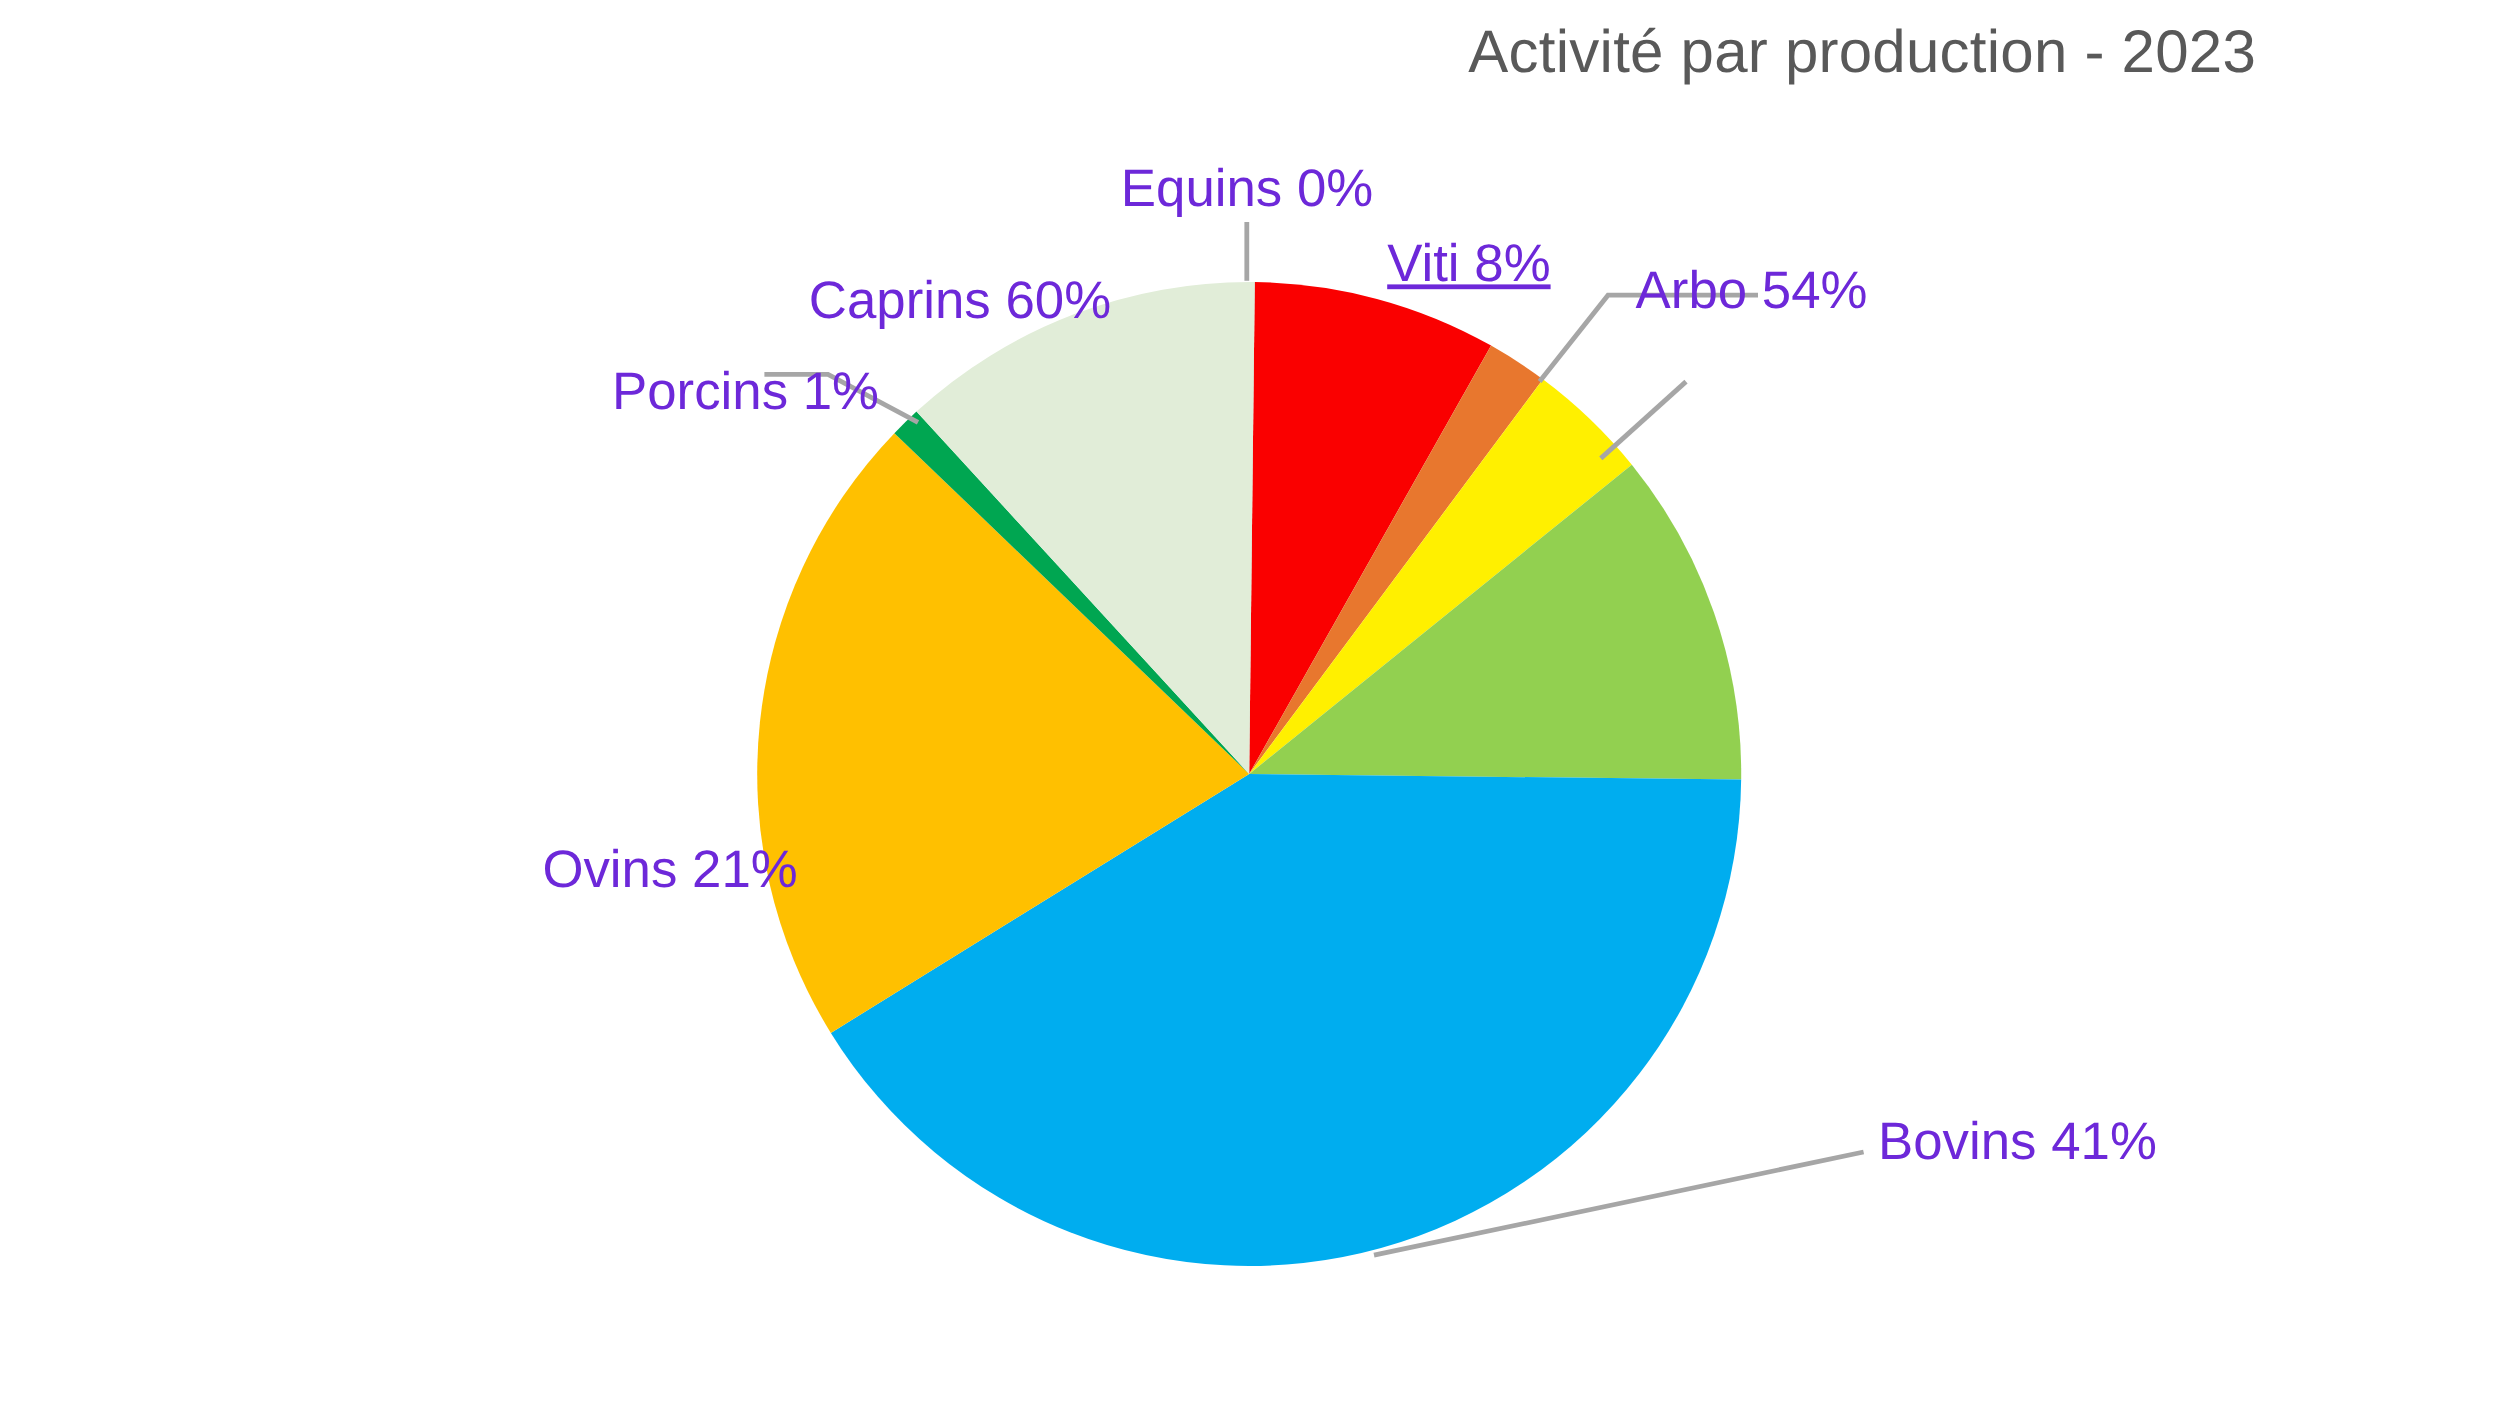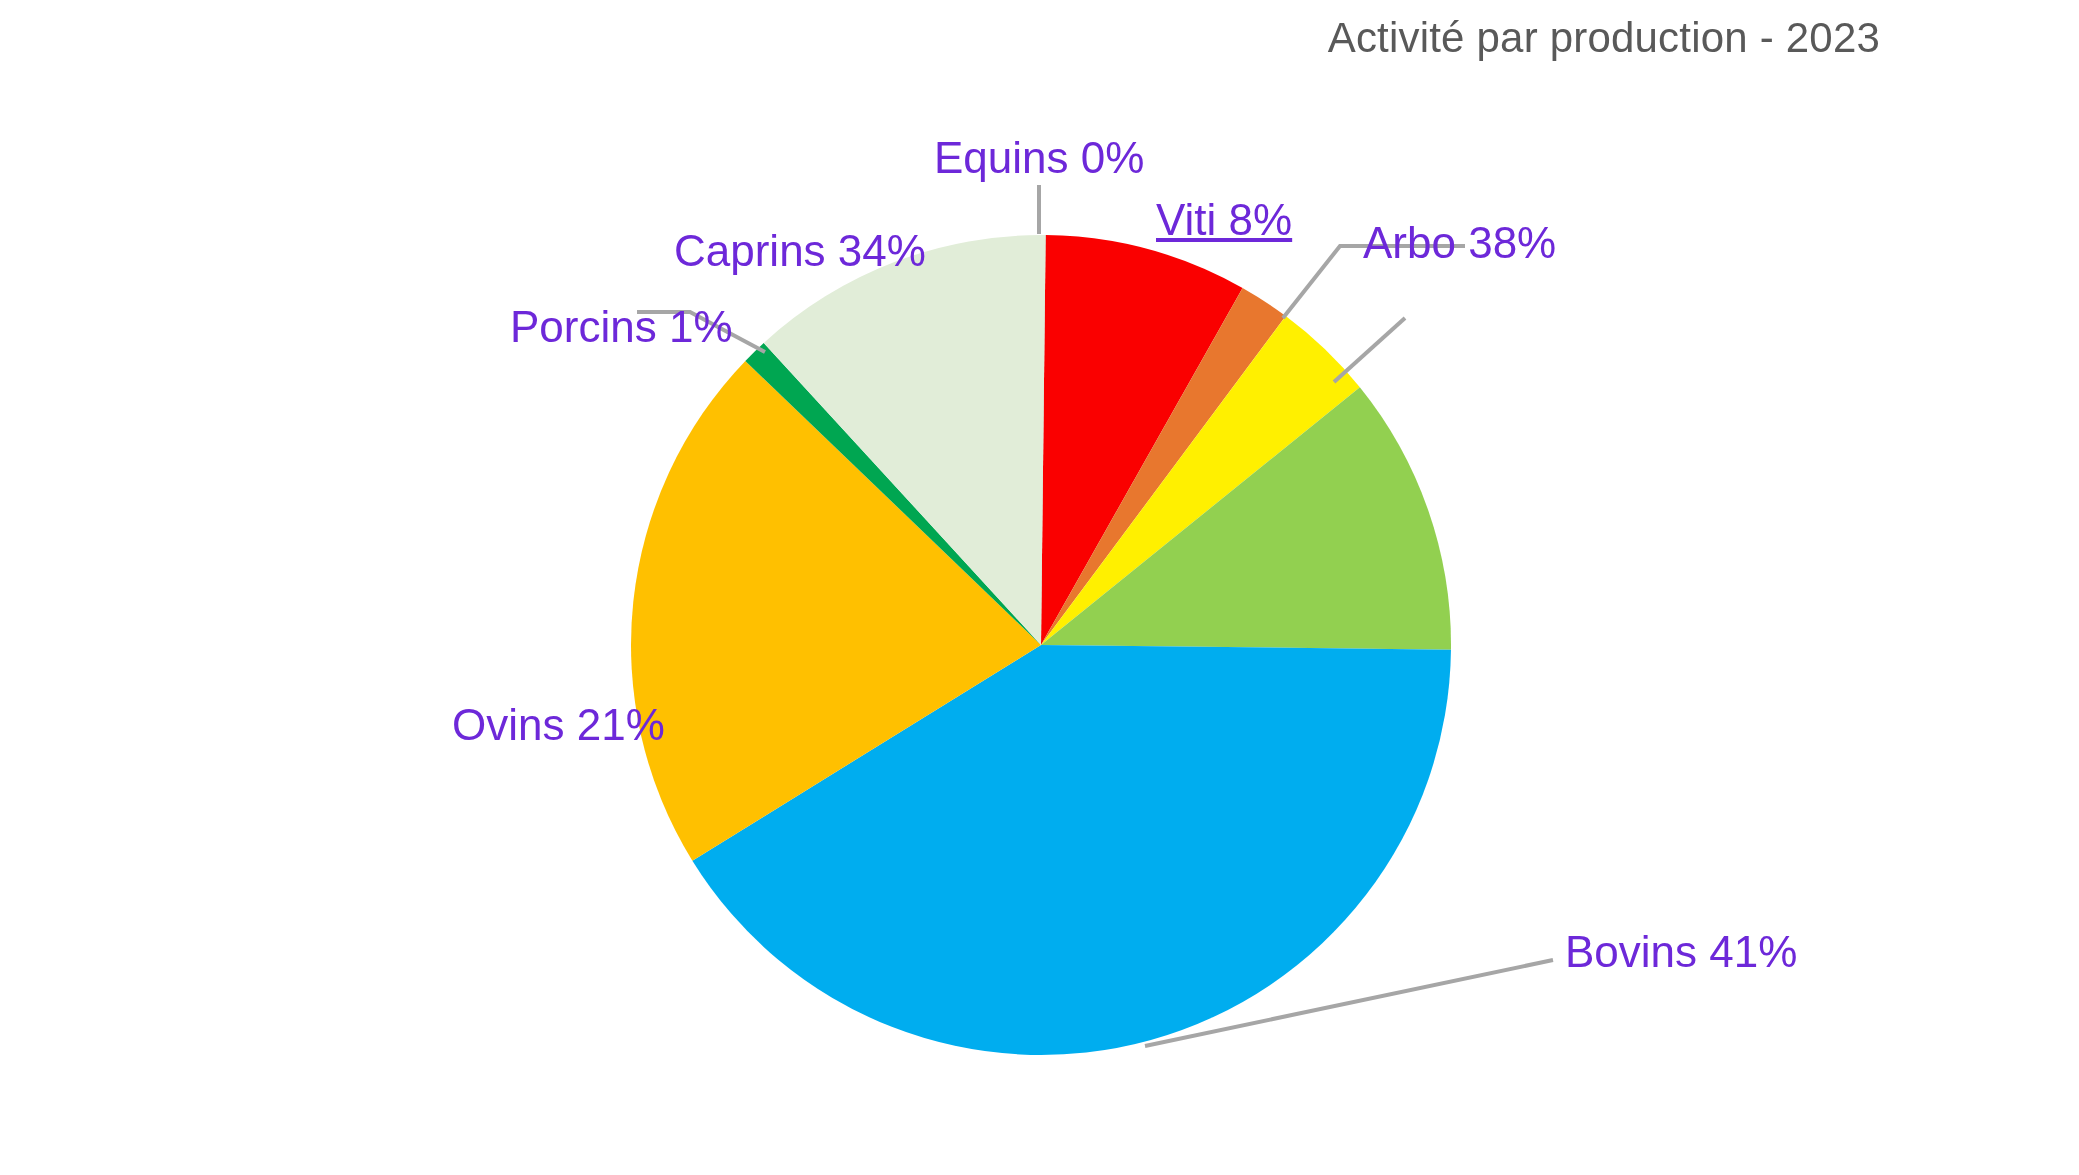"Activité par production - 2023" #chart-title { font-size: 42px -> 50px }
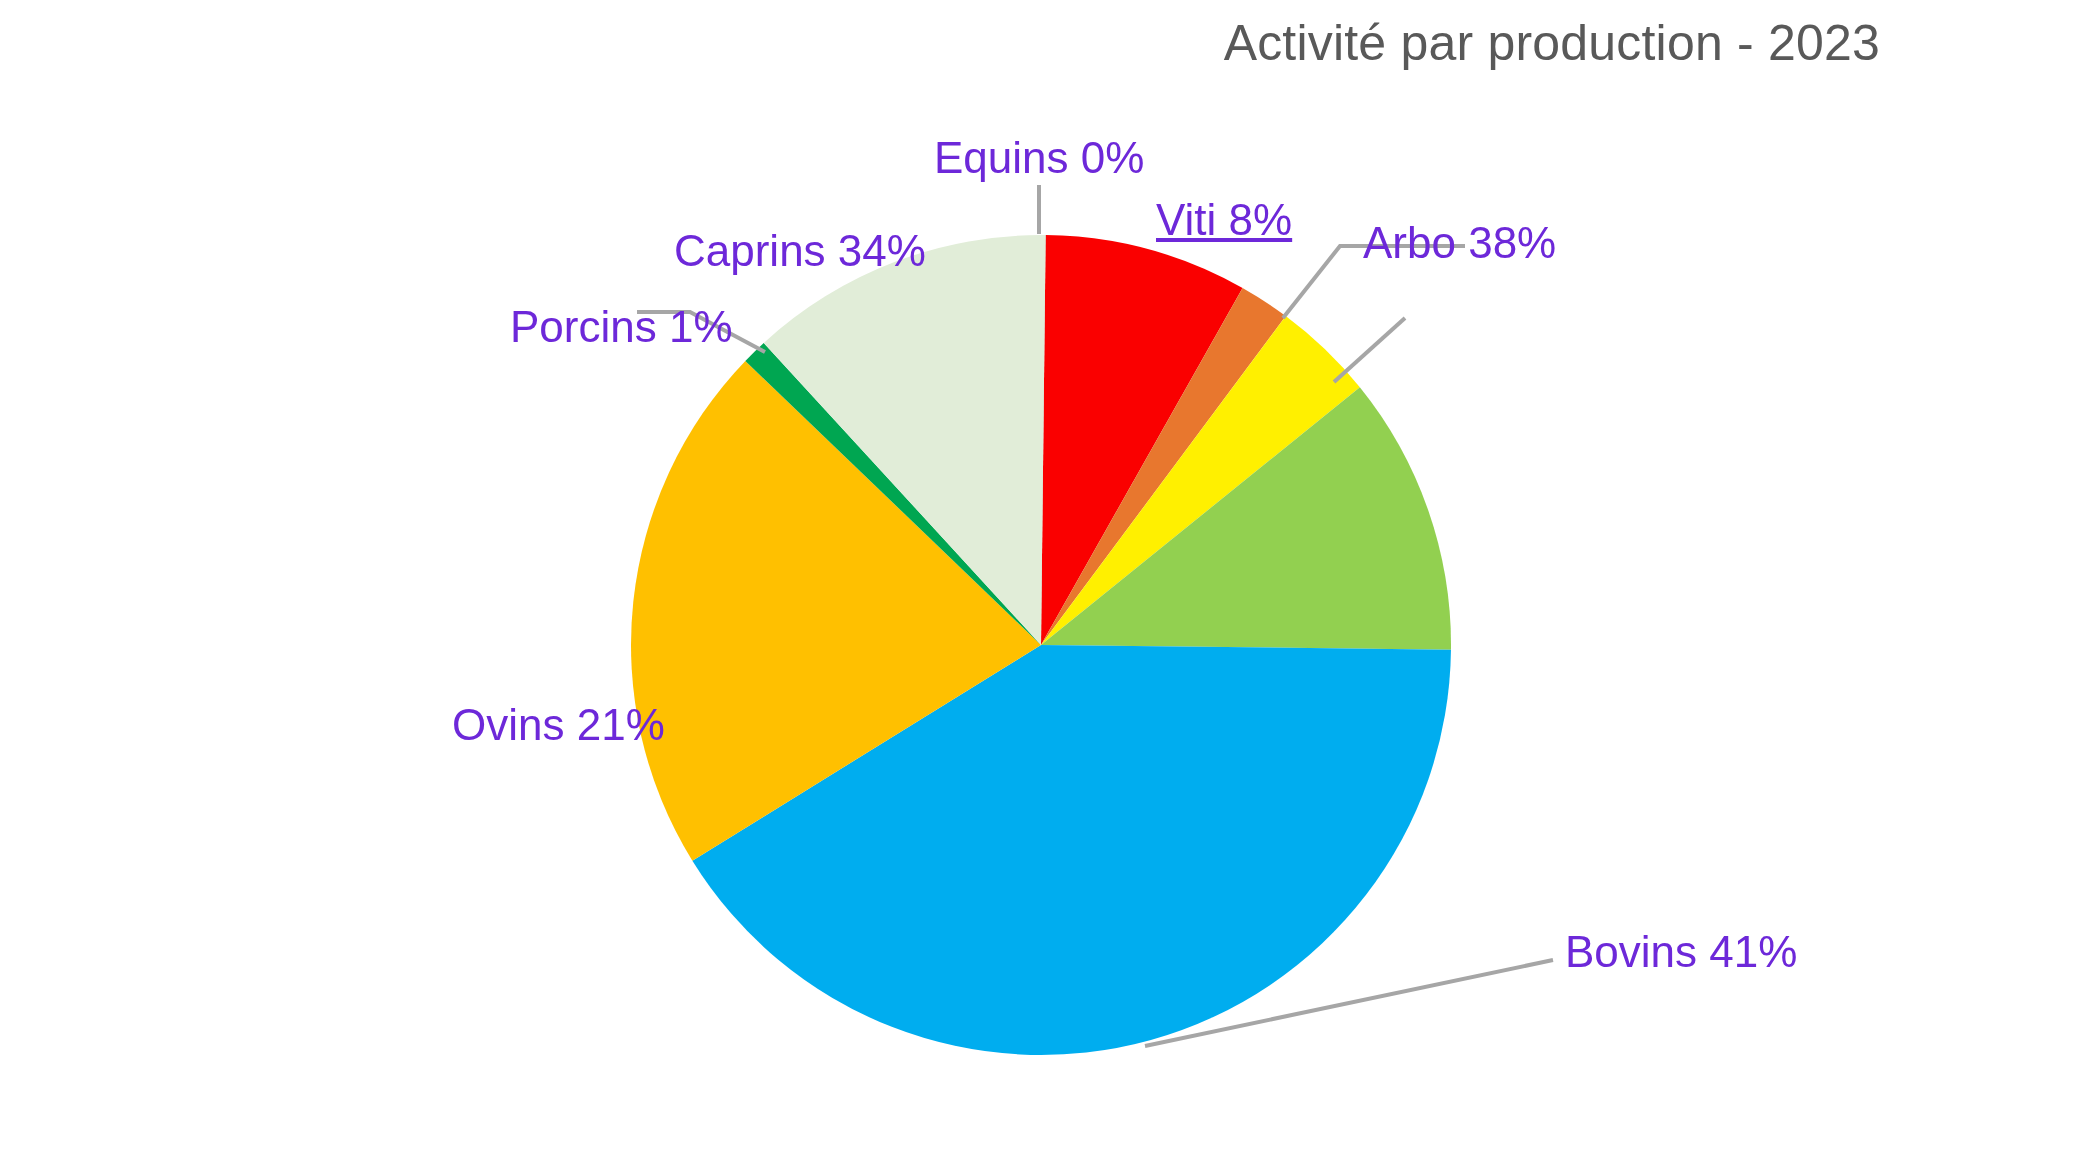"Caprins 34%" div.slice-label { text: 34% -> 60% }
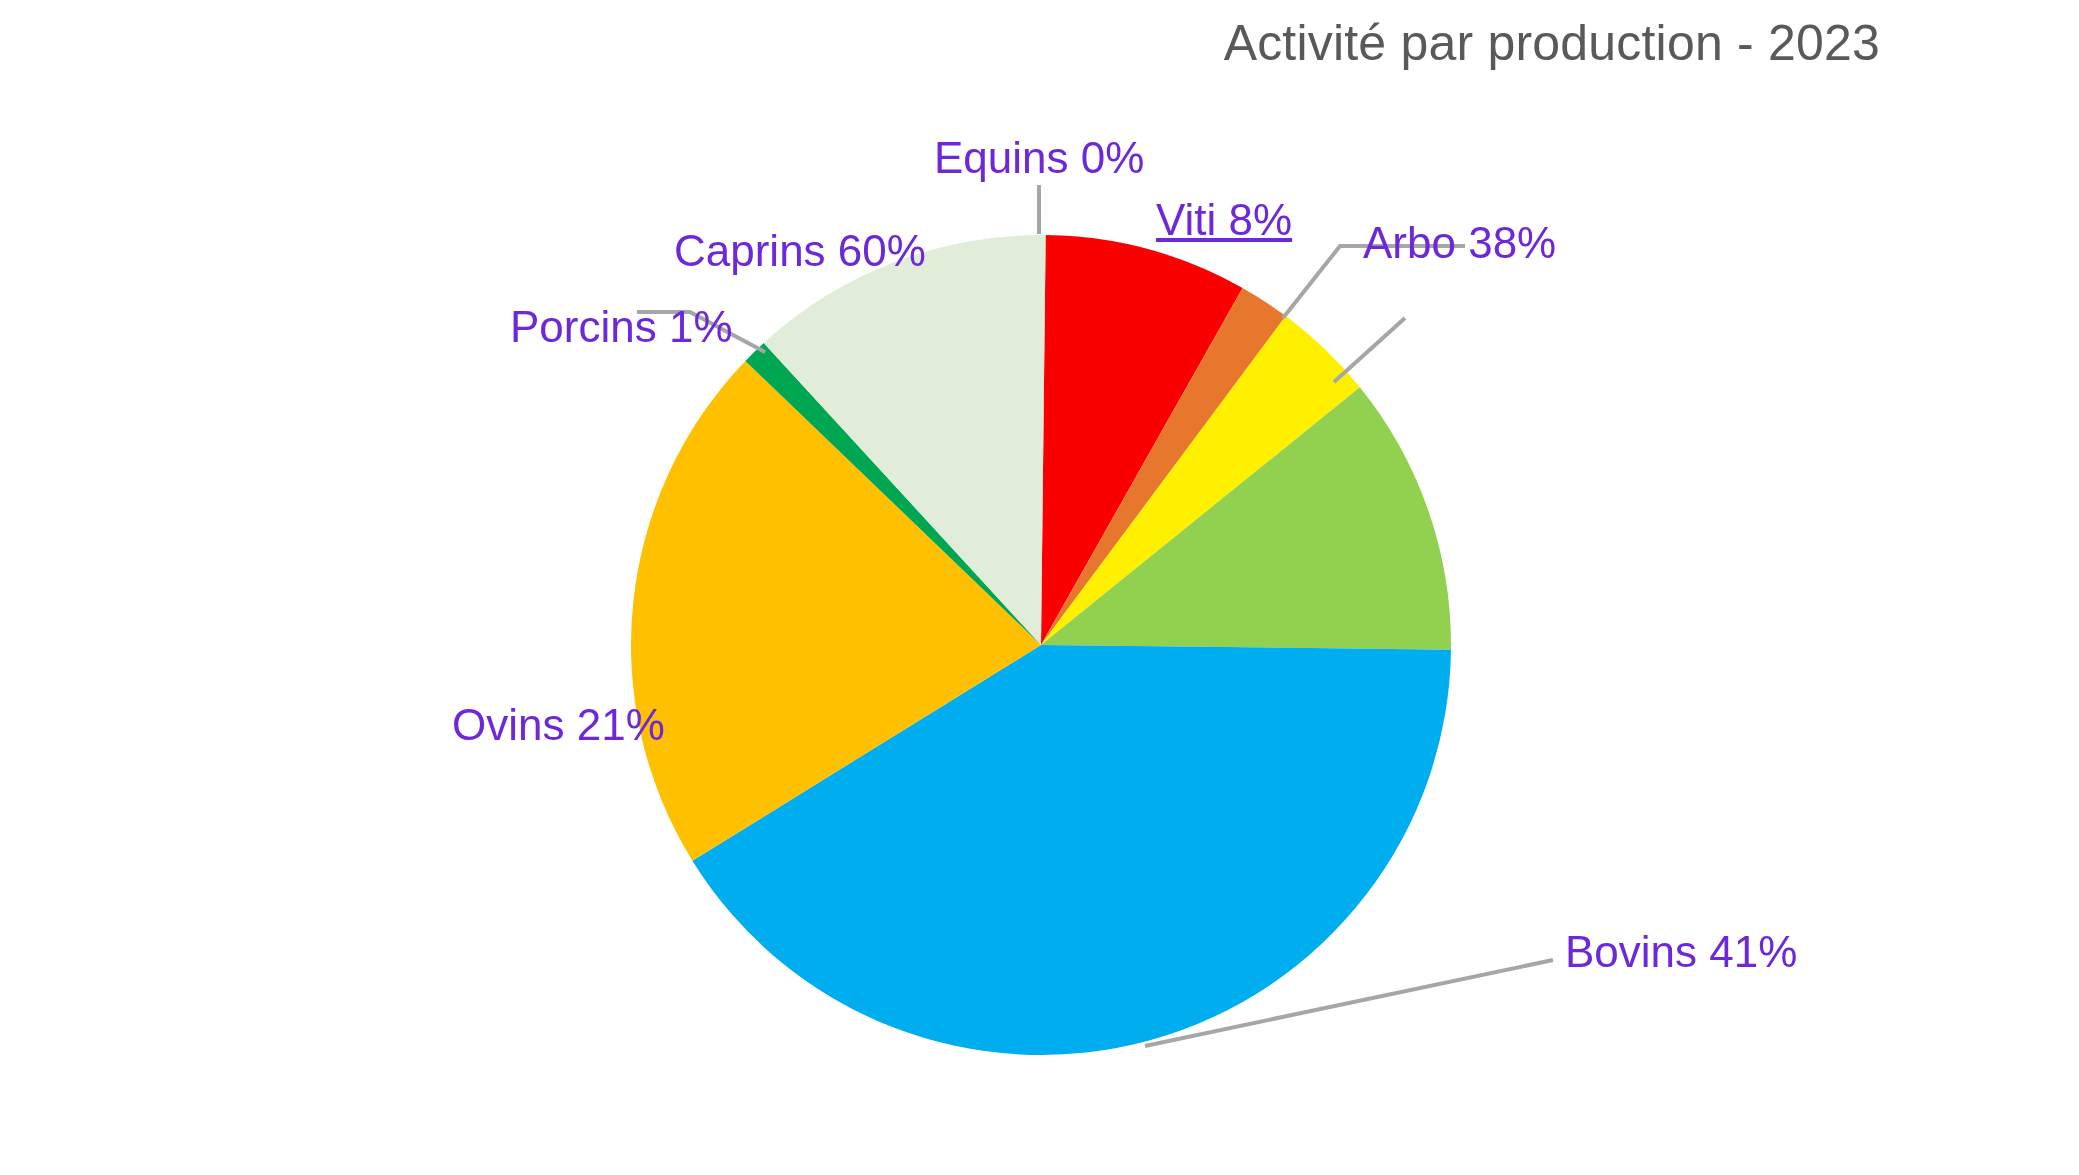"Arbo 38%" div.slice-label { text: 38% -> 54% }
